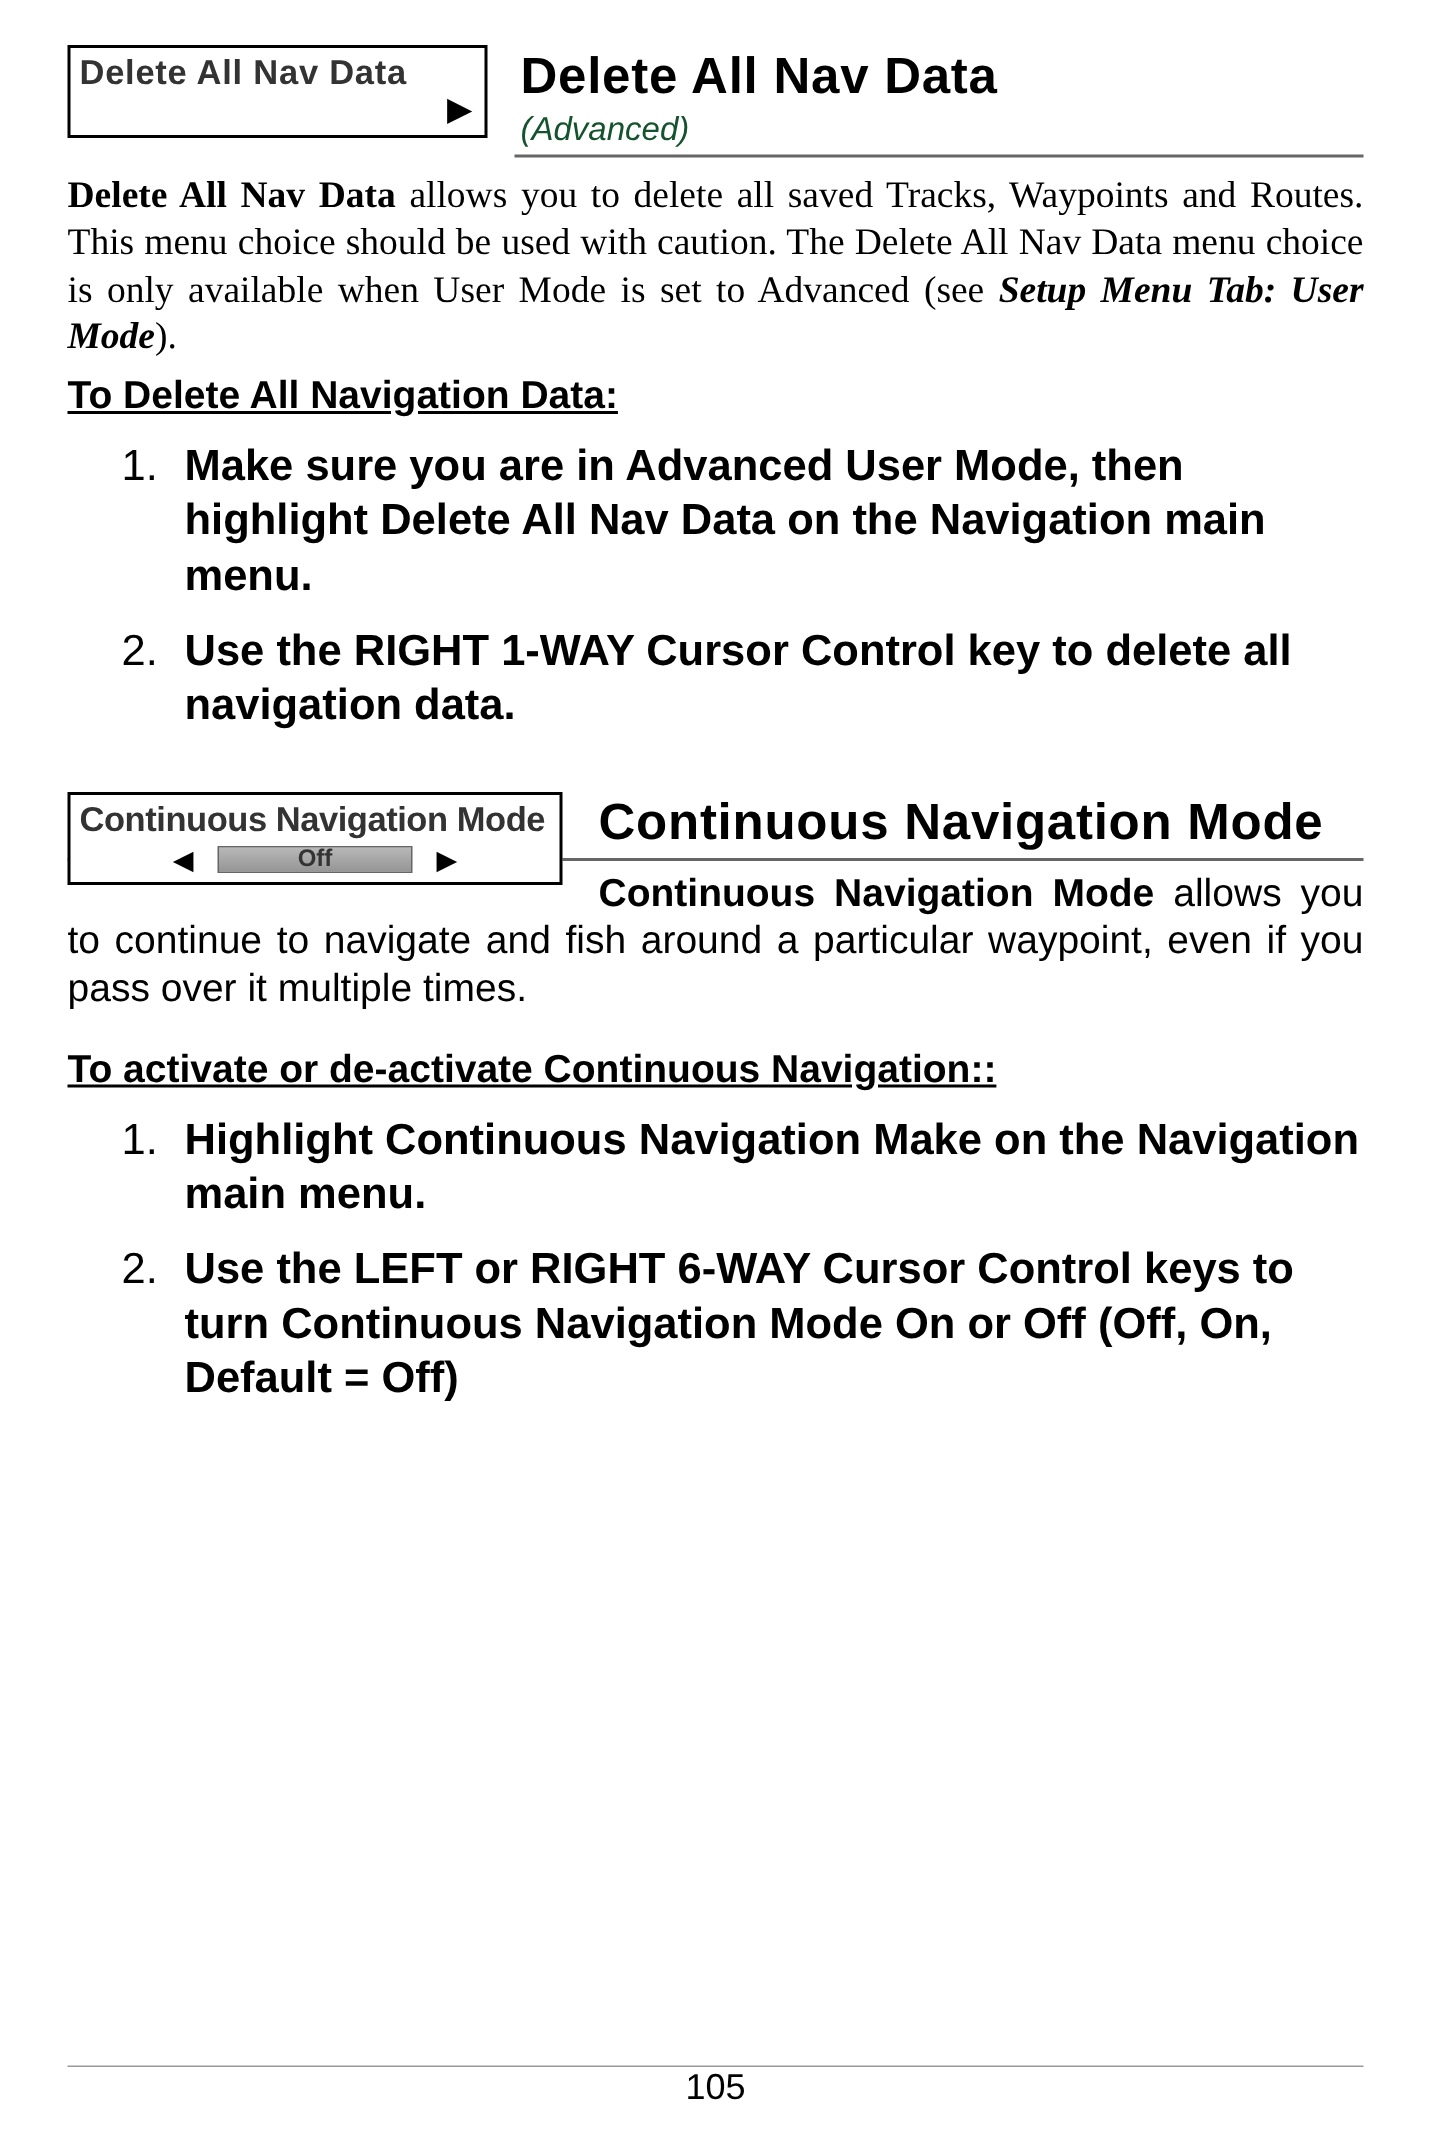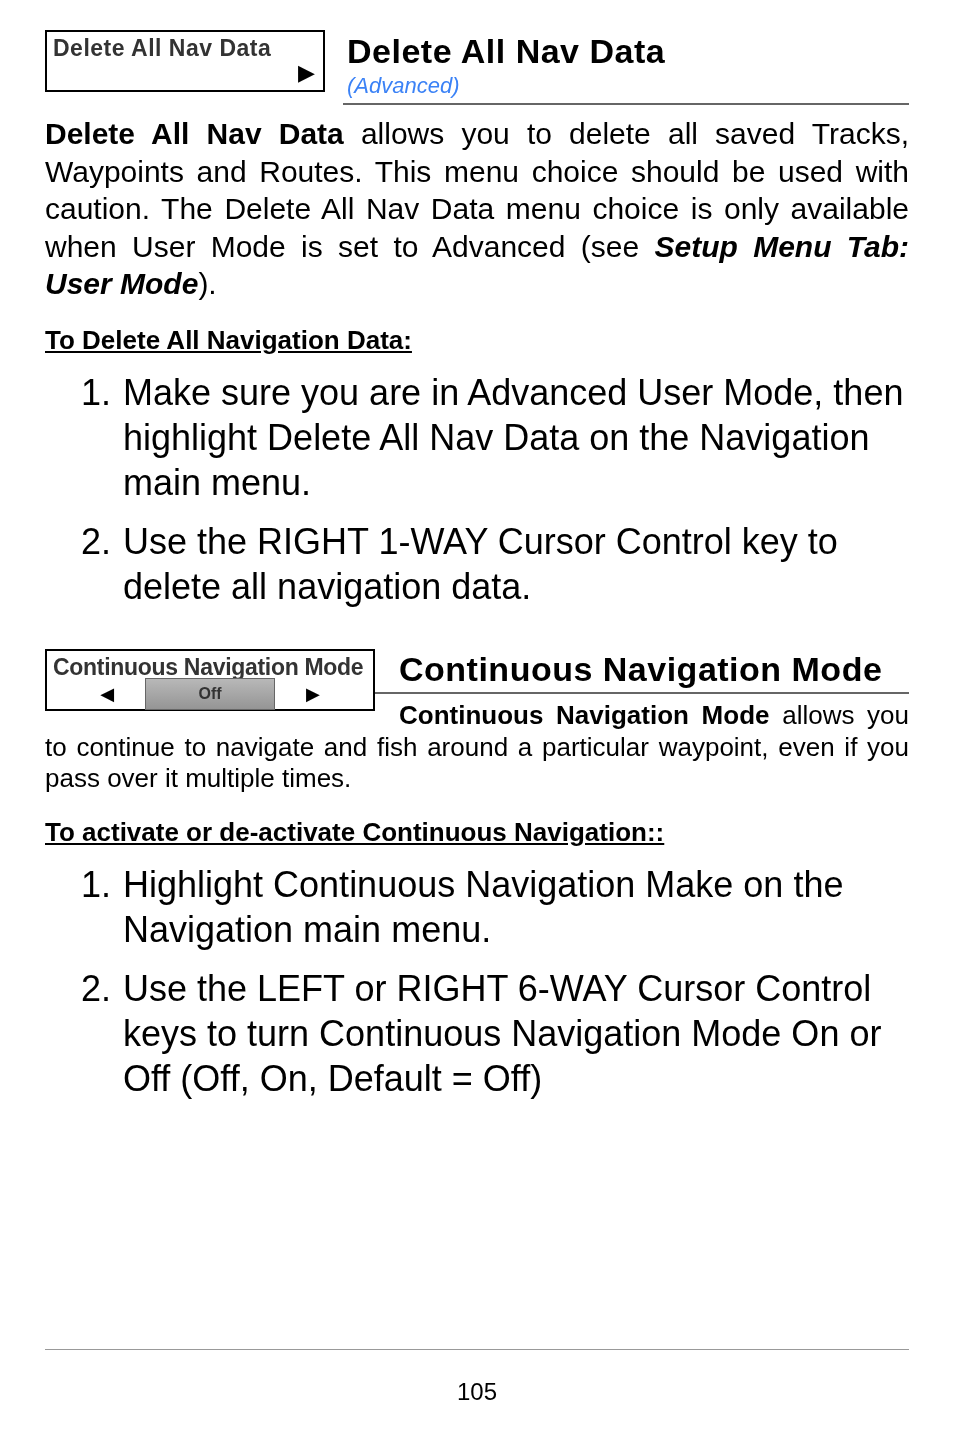"(Advanced)" .section-subtitle { color: #3b82f6 -> #14532d }
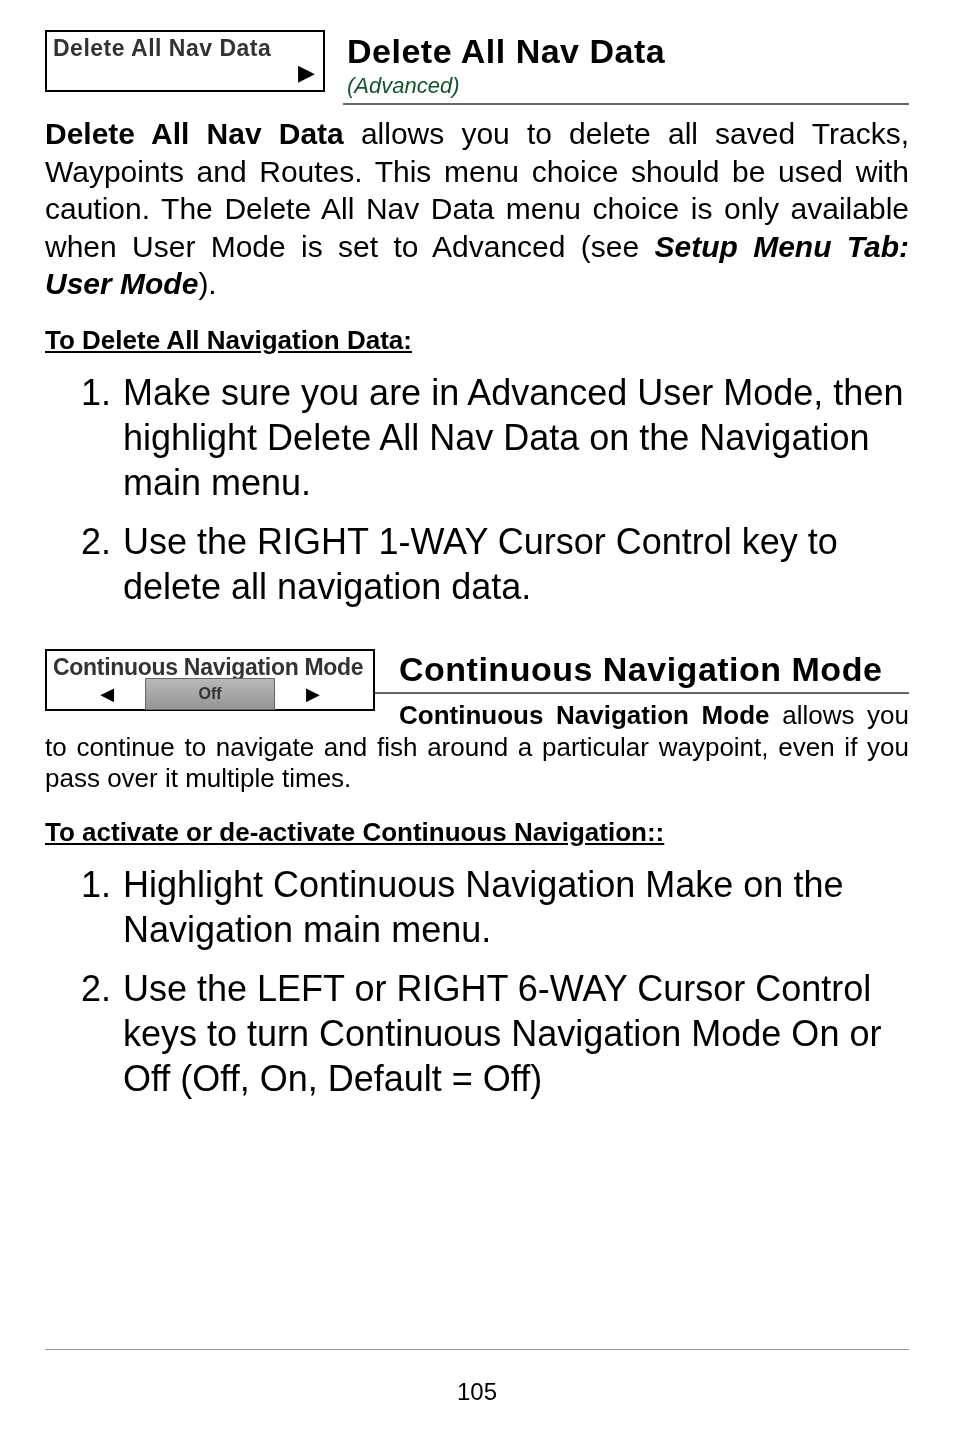"Delete All Nav Data allows" .body-text { font-family: Liberation Sans, sans-serif -> Liberation Serif, serif; font-size: 30px -> 25px; margin-bottom: 22px -> 8px }
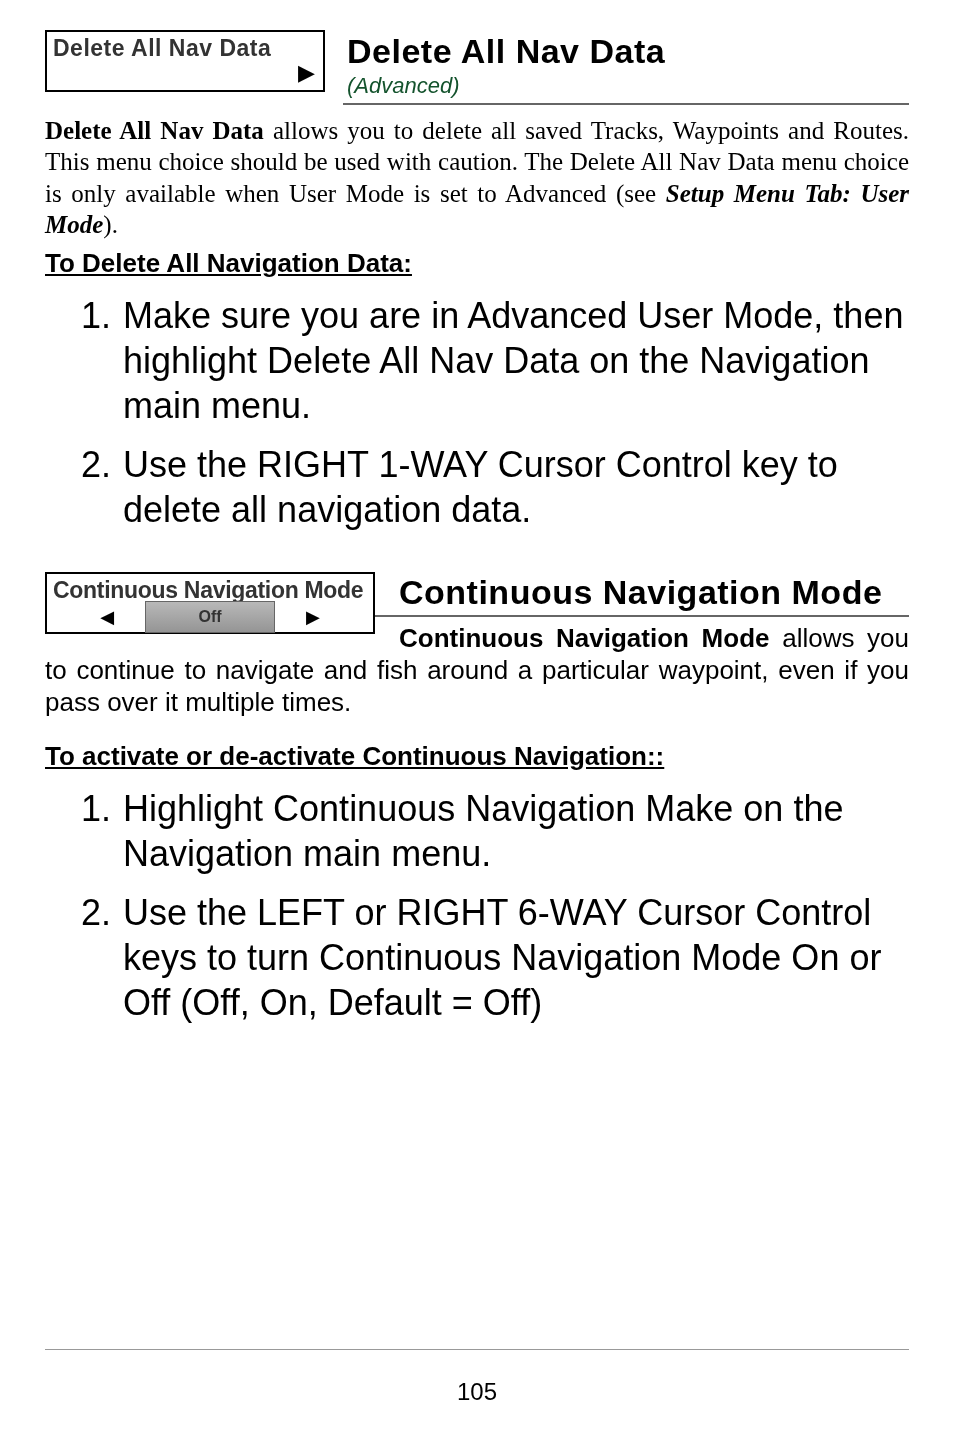"Make sure you are in" ol li { font-size: 36px -> 29px; font-weight: 400 -> 700 }
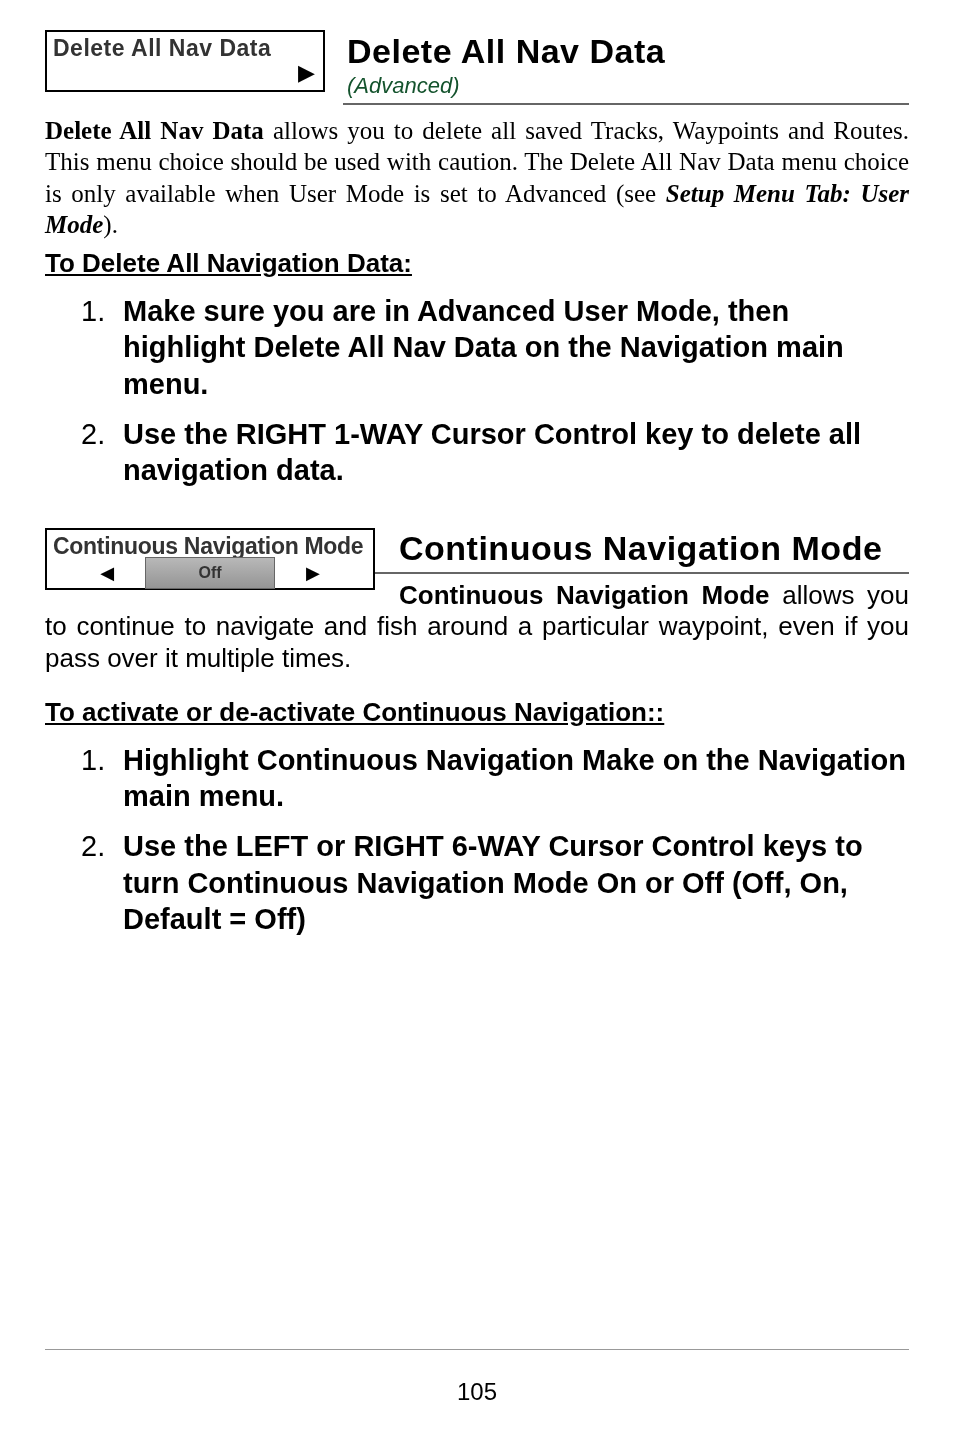"Off" .off-bar { height: 32px -> 18px; margin: 0 19px -> 0 4px }
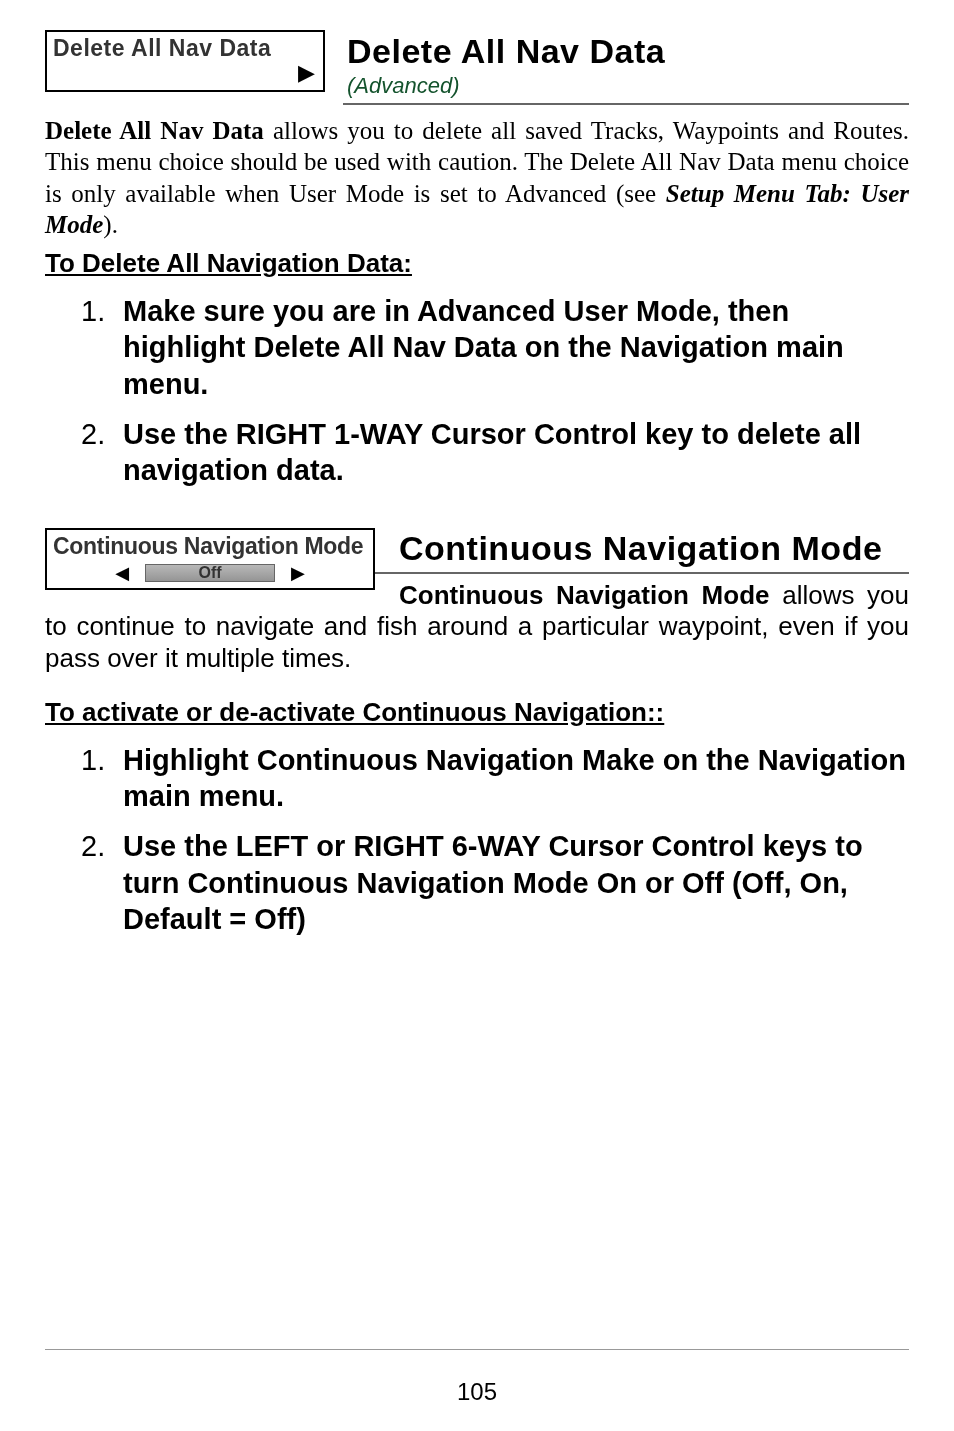"105" .footer { padding-top: 28px -> 0 }
